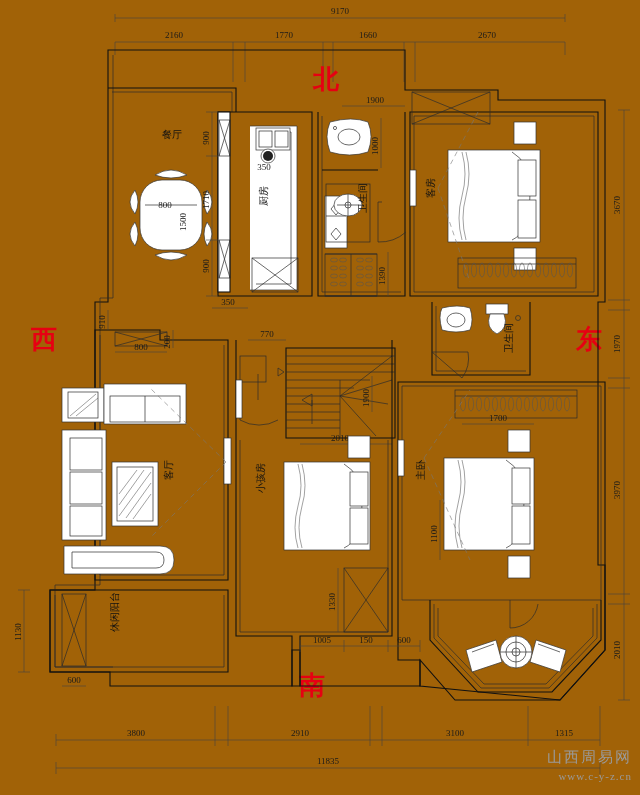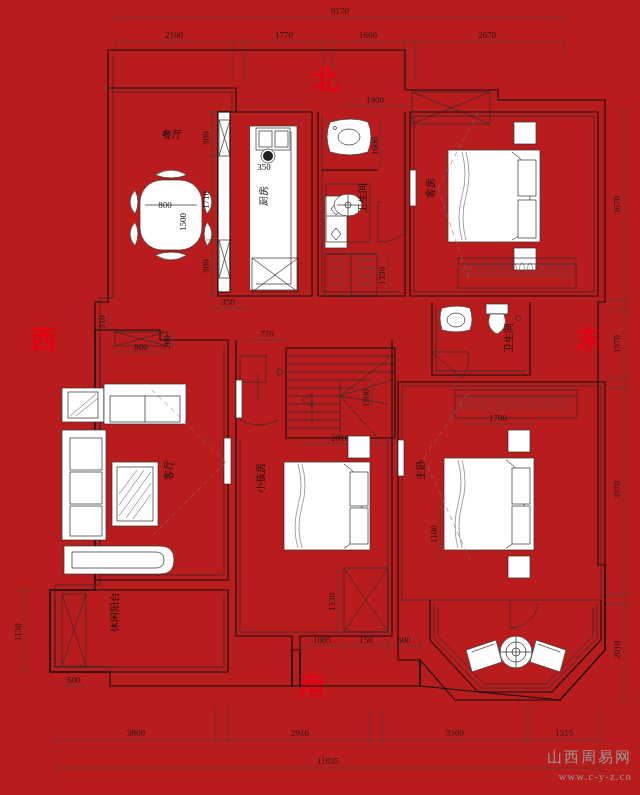"9170" #stage { background: #b91c1c -> #a16207 }
